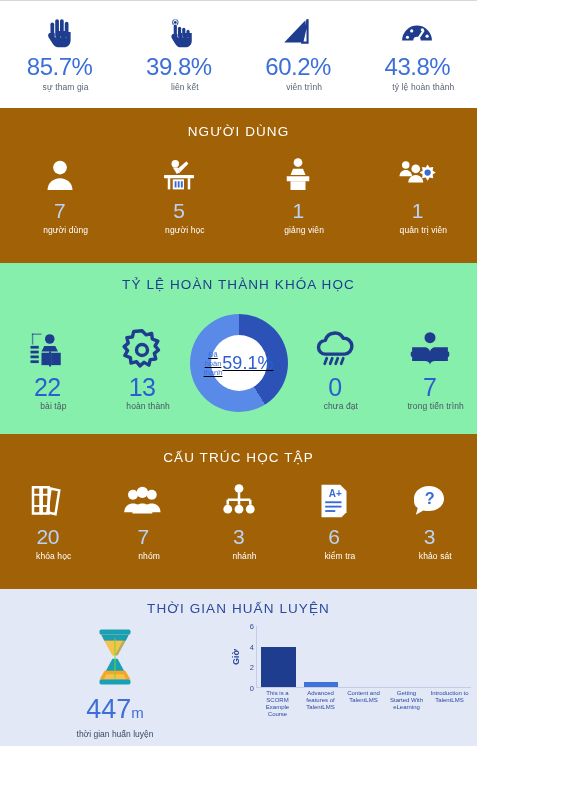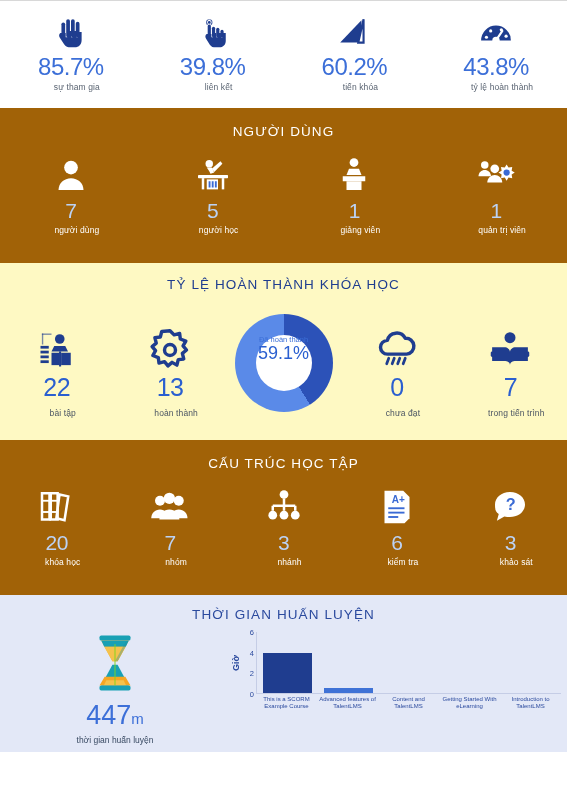"85.7%" .page { width: 567px -> 477px }
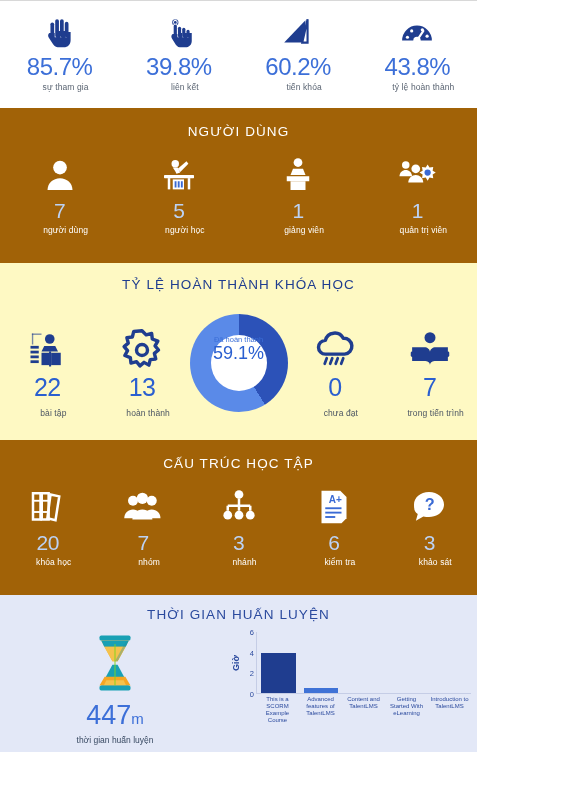"tiến khóa" span.label { text: tiến khóa -> viên trình }
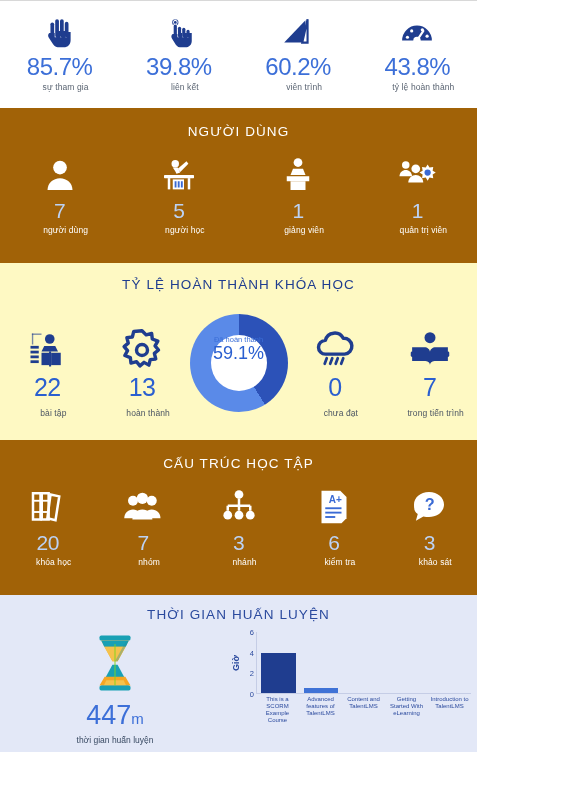"TỶ LỆ HOÀN THÀNH KHÓA" .panel-white { background: #fef9c3 -> #86efac }
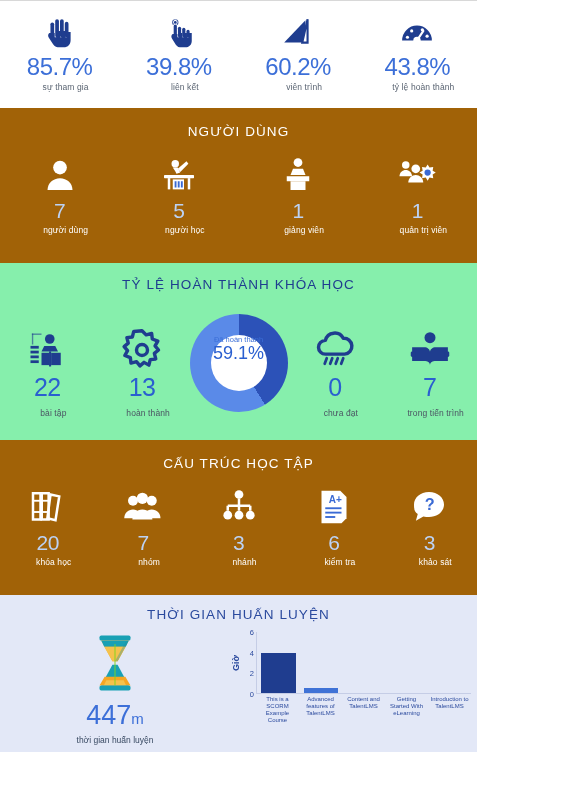"Đã hoàn thành" .donut-hole { flex-direction: column -> row; justify-content: none -> center; text-decoration: none -> underline }
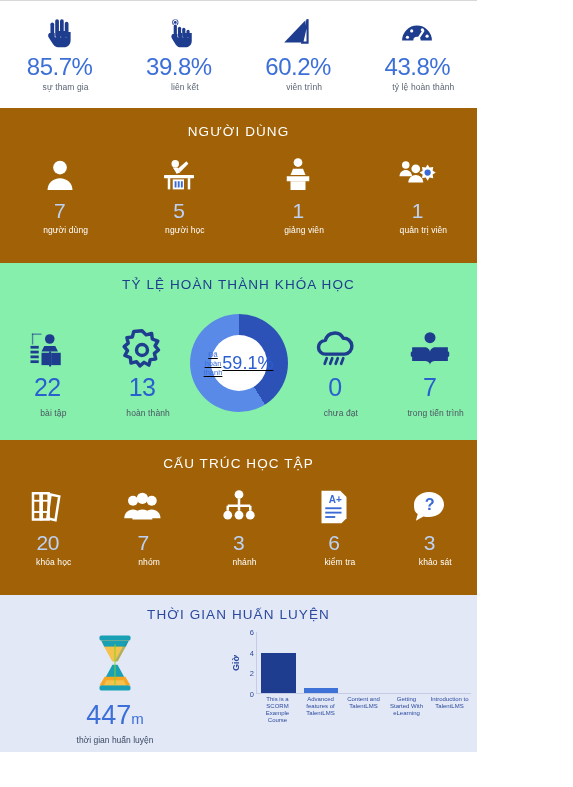"bài tập" .panel-white .tile .label { margin-top: 8px -> 1px }
